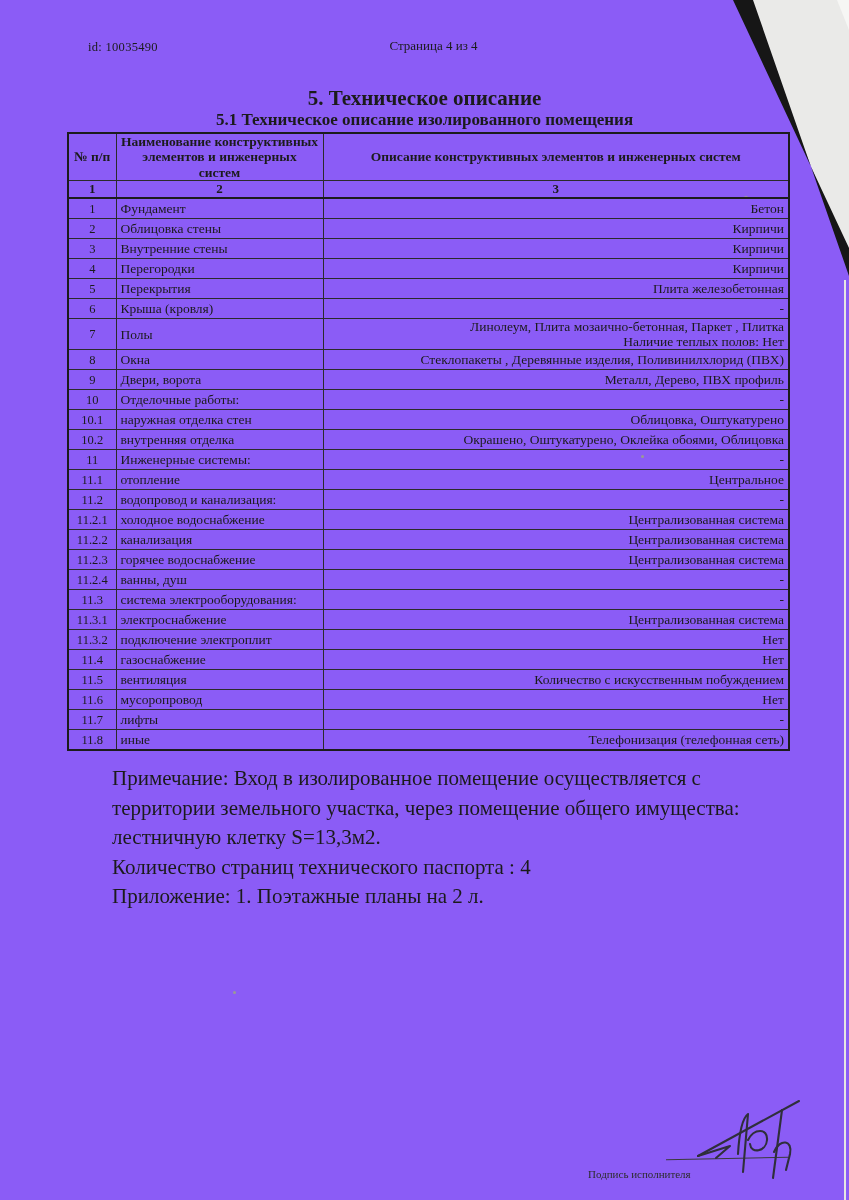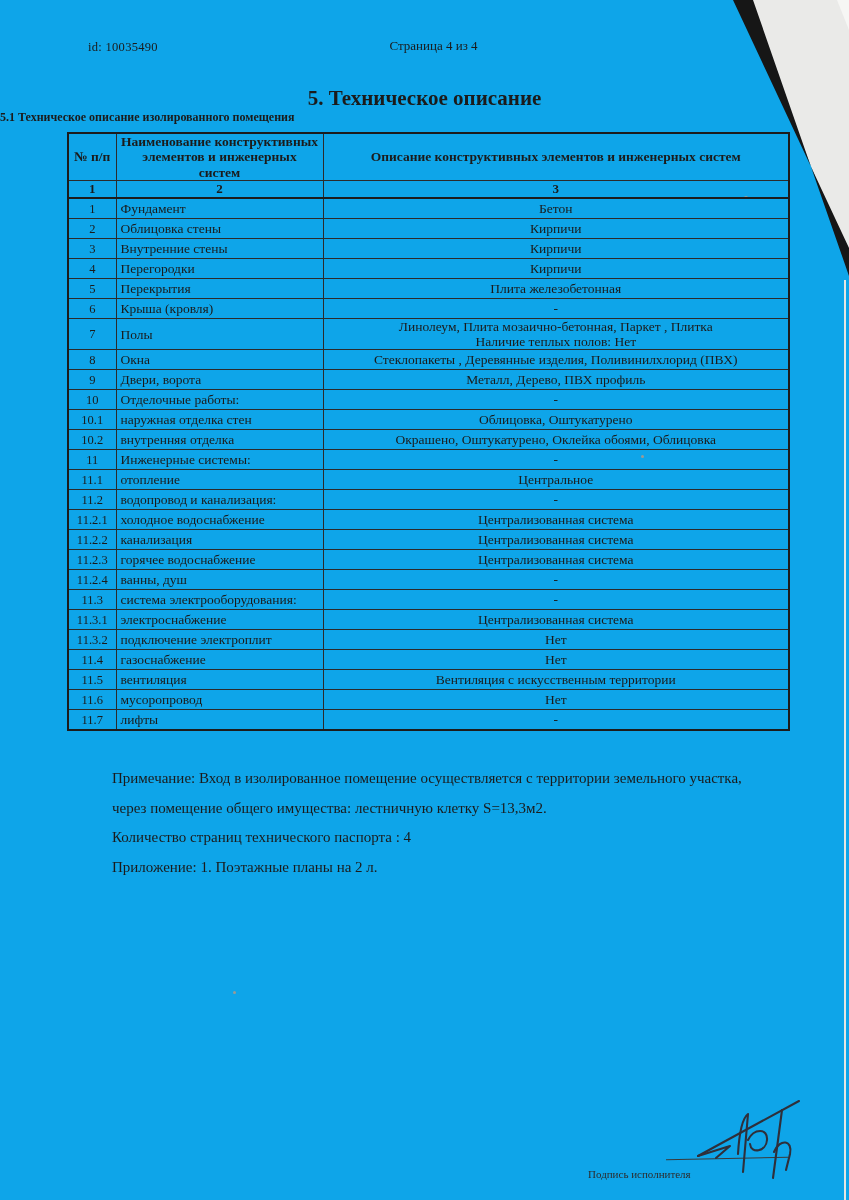"id: 10035490" .page { background: #0ea5e9 -> #8b5cf6 }
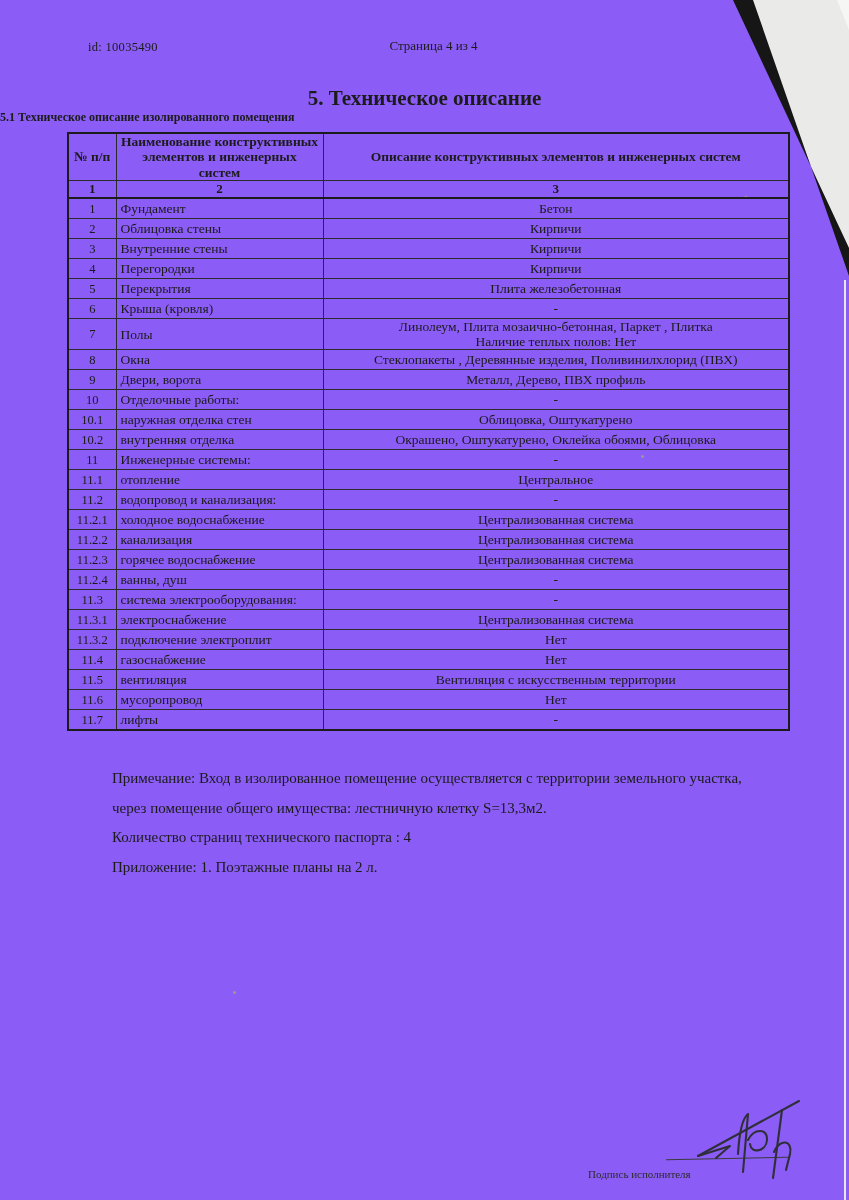"5.1 Техническое описание изолированного" .title-2 { font-size: 12px -> 17px; text-align: none -> center }
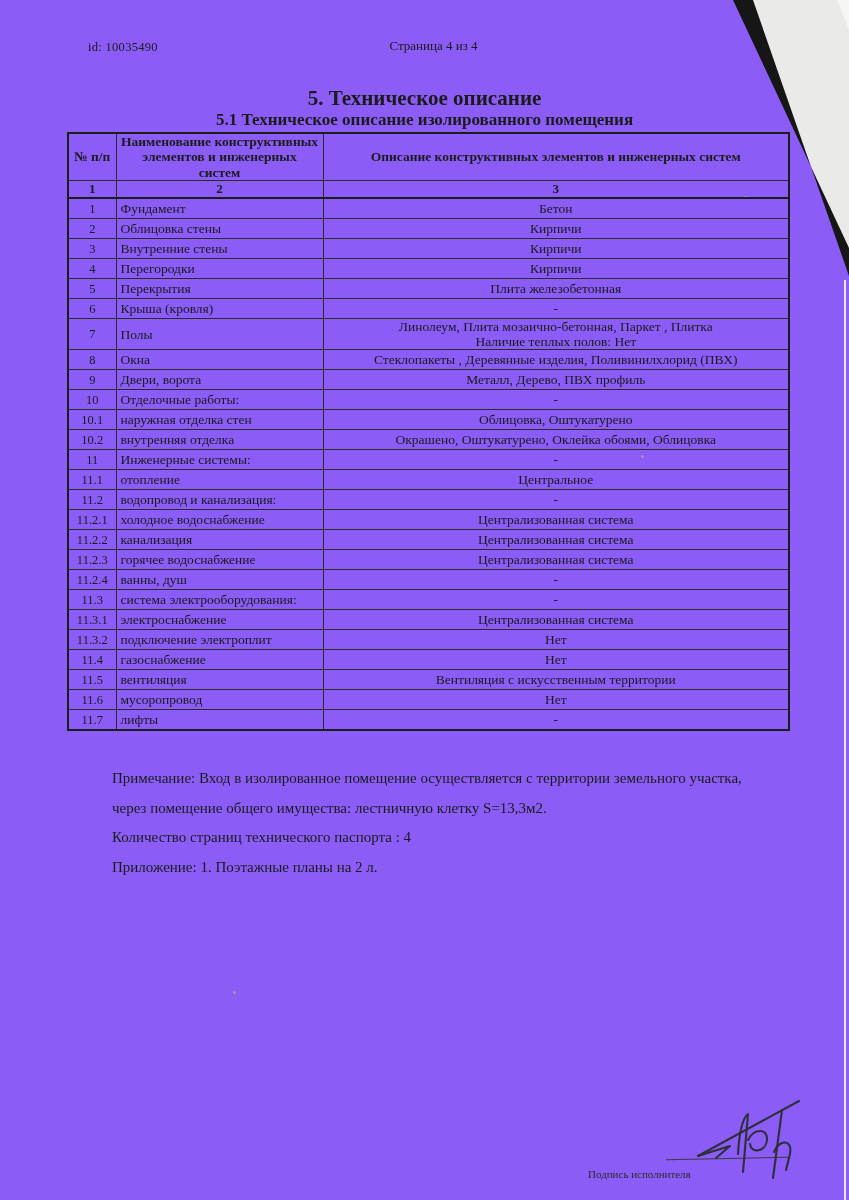"Бетон" td.c-desc { text-align: center -> right }
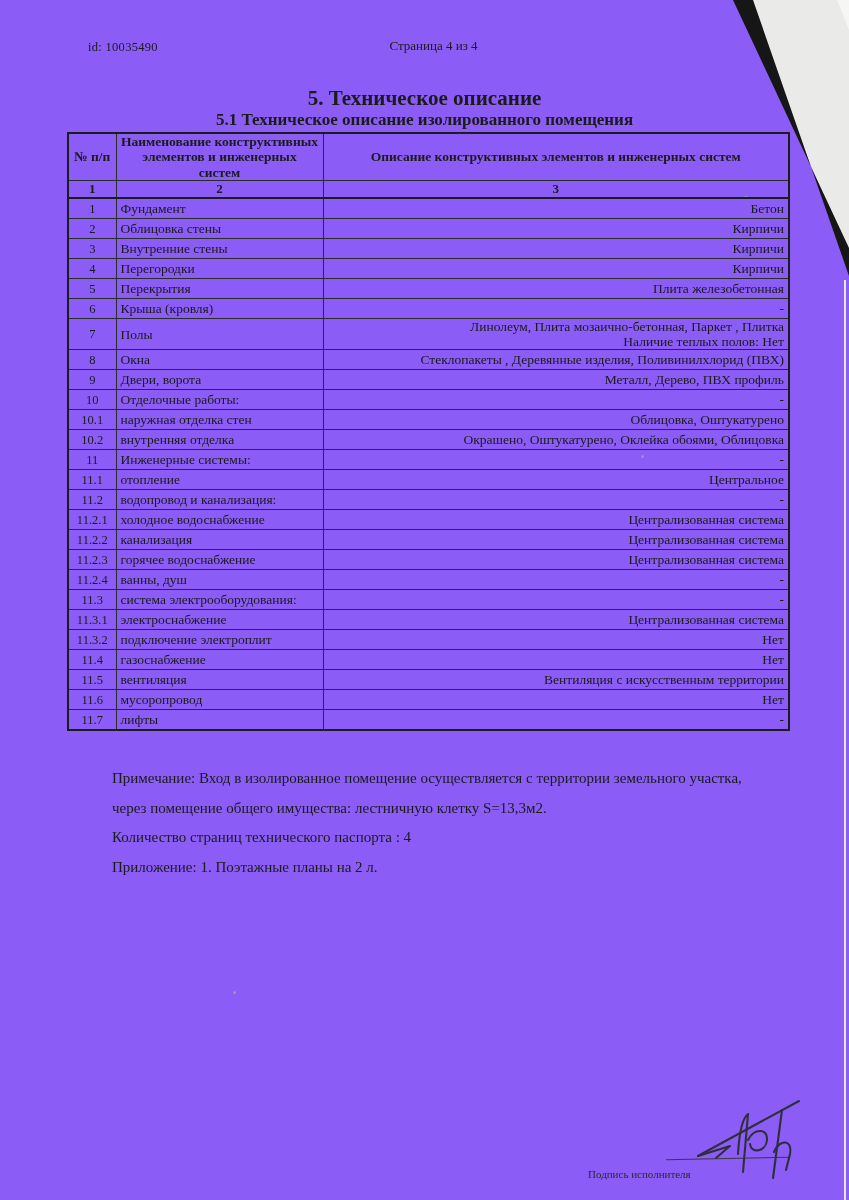"Вентиляция с искусственным территории" td.c-desc { text: Вентиляция с искусственным территории -> Количество с искусственным побуждением }
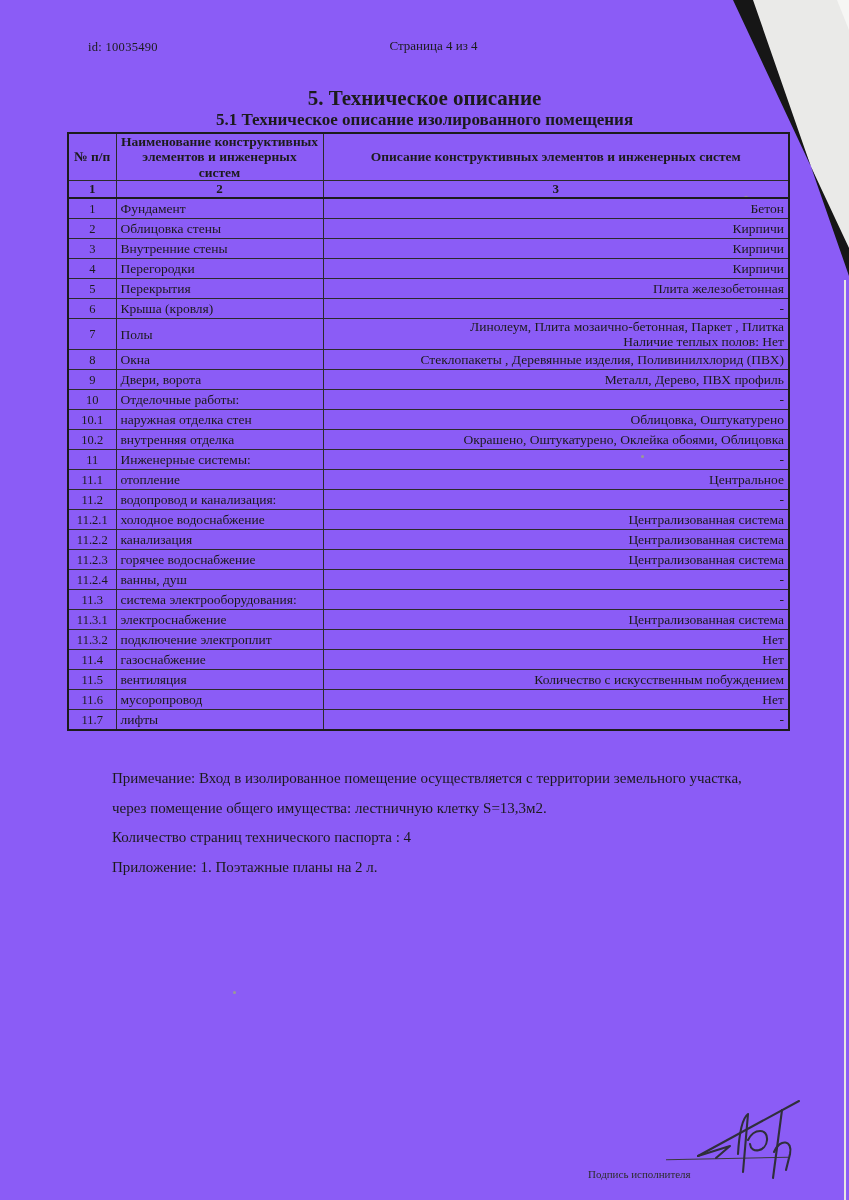"11.8" tr { html: none -> <tr> <td>11.8</td> <td>иные</td> <td>Телефонизация (телефонная сеть)</td> </tr> }
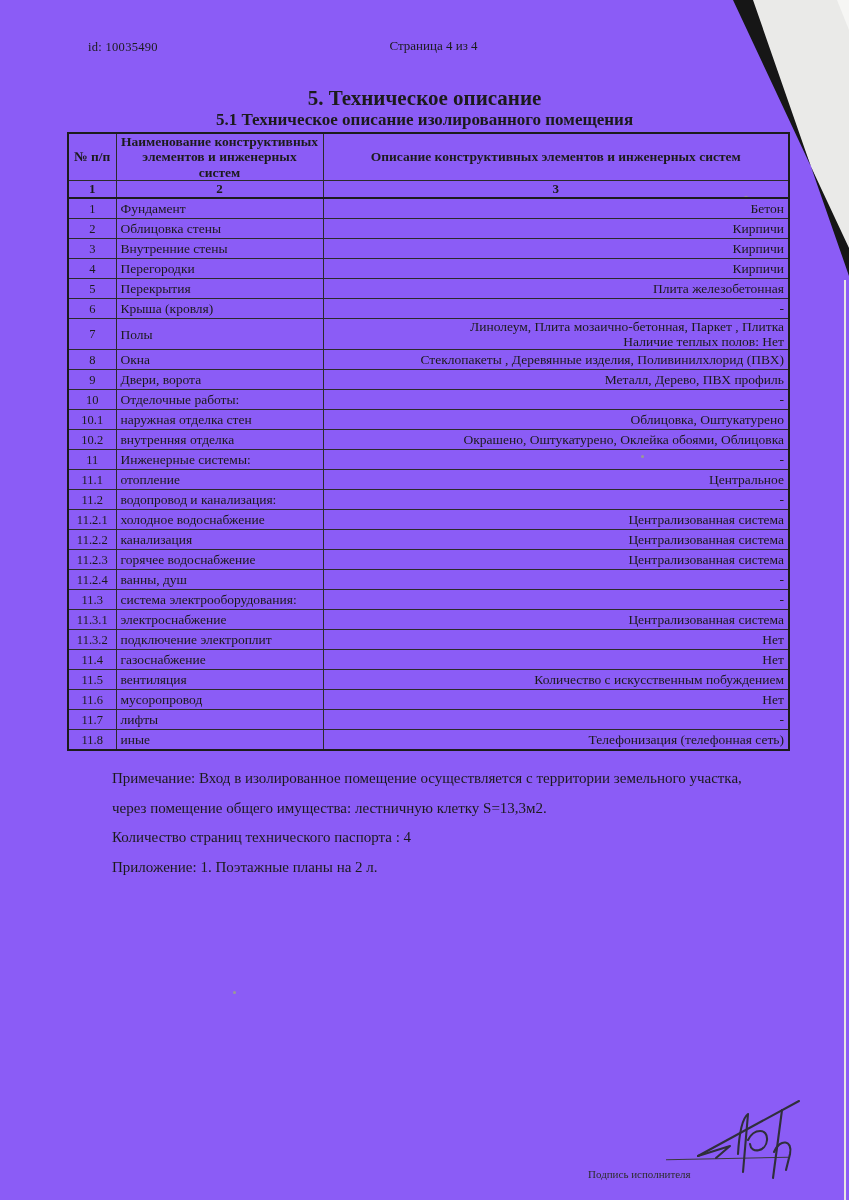"Примечание: Вход в изолированное" .notes { font-size: 15px -> 21px }
